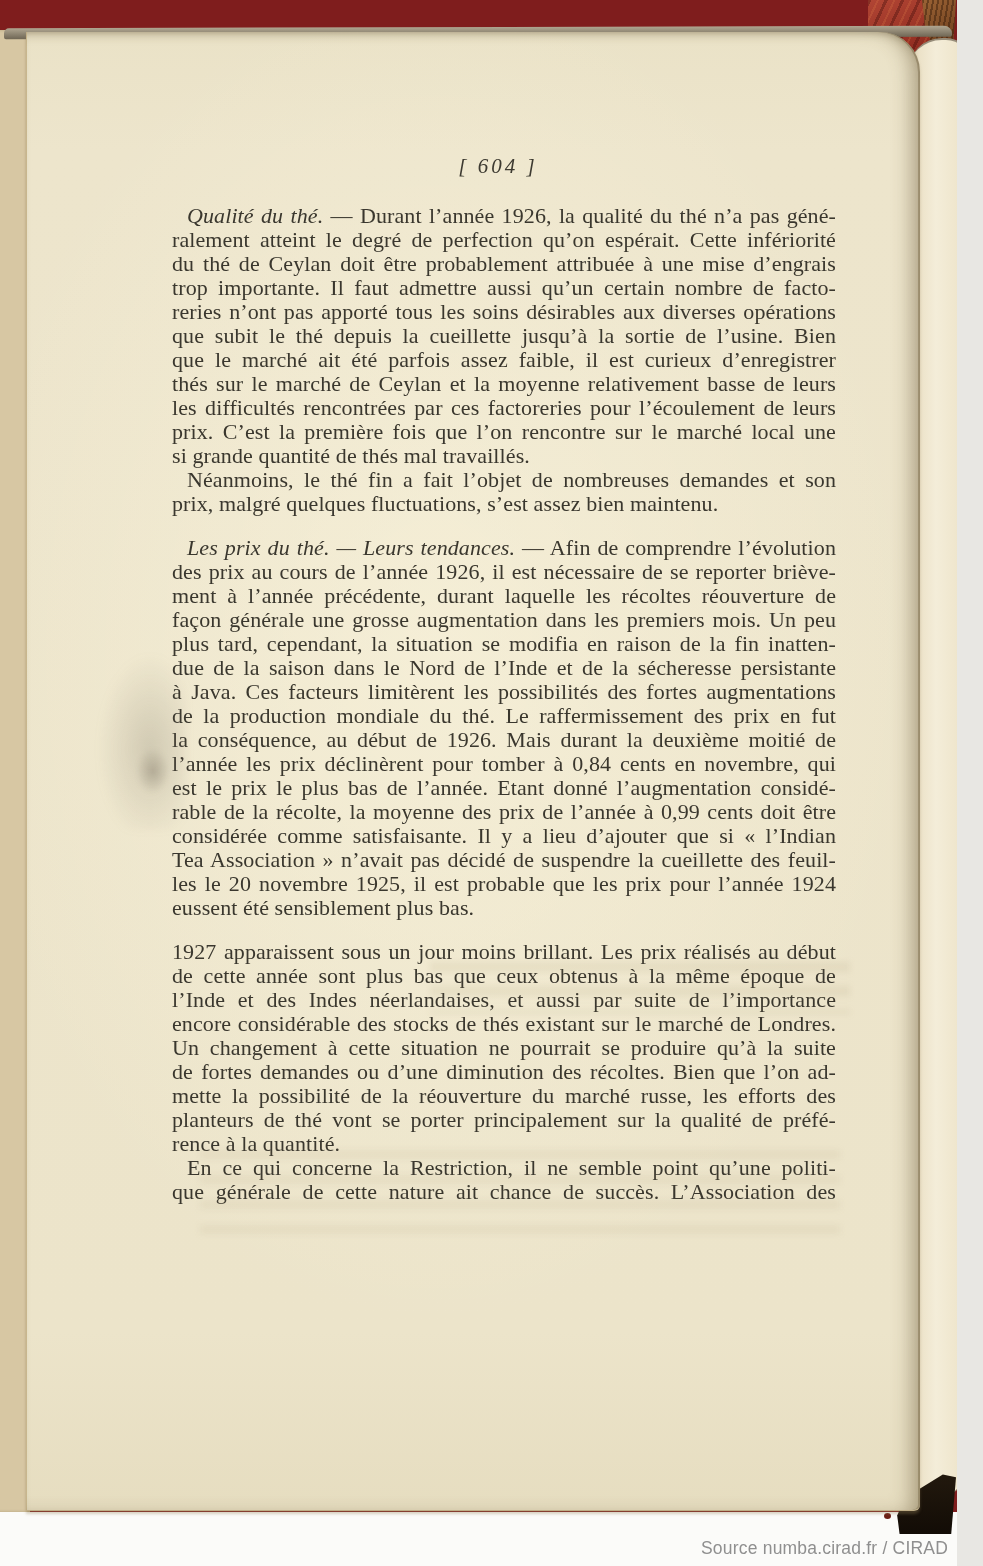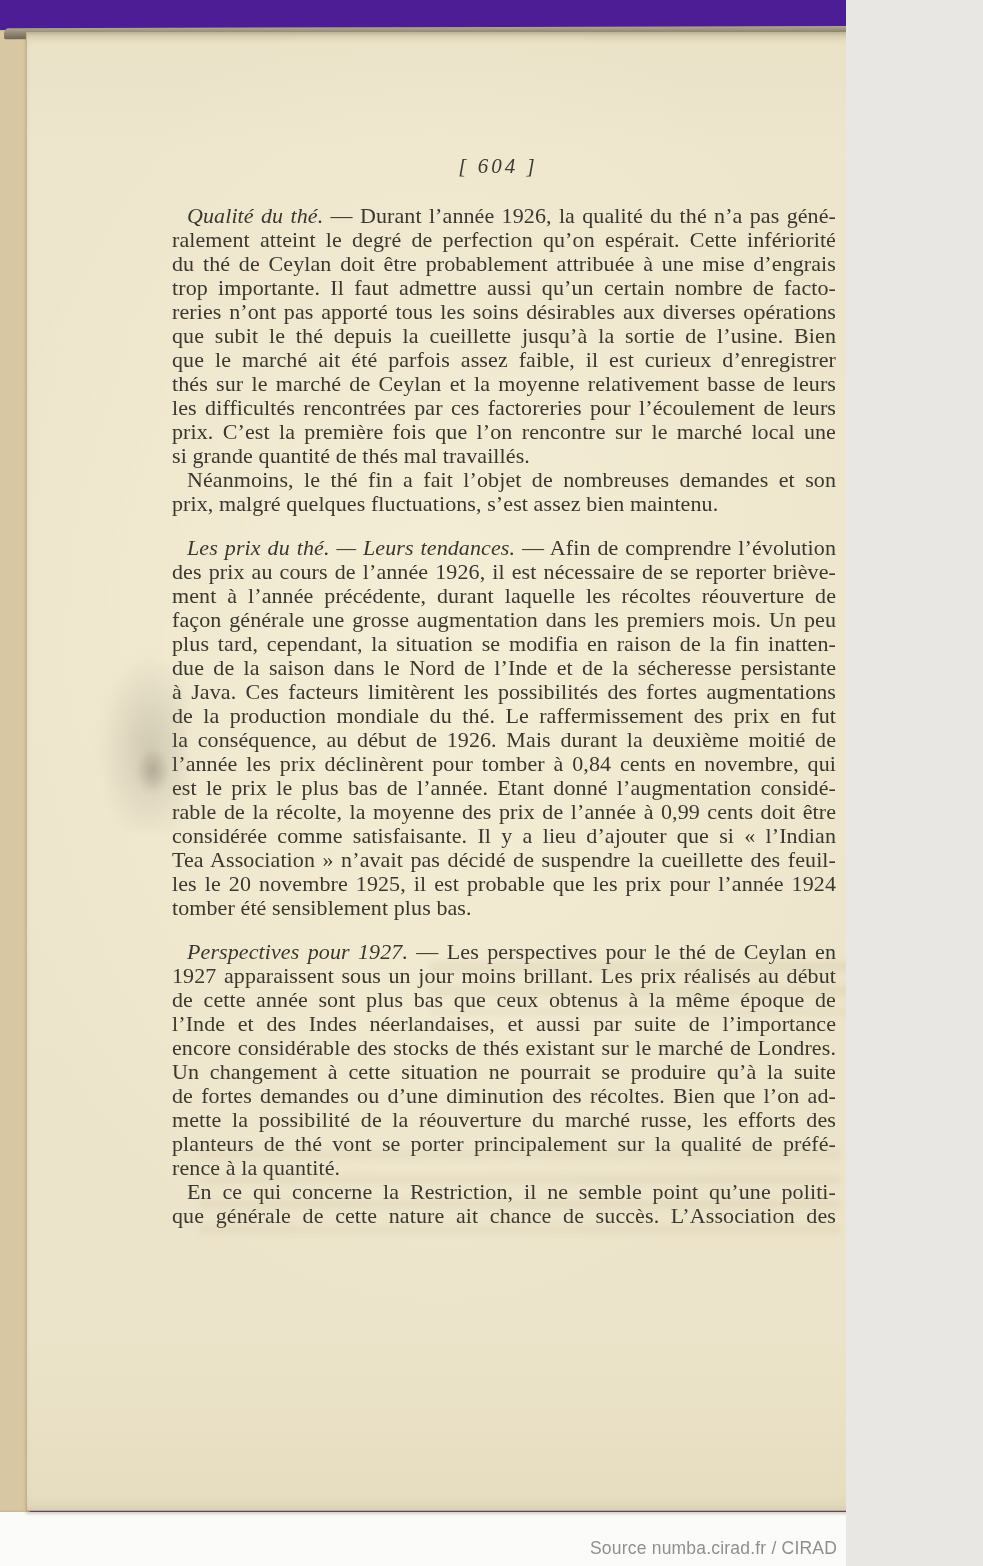"[ 604 ]" #scan { background: #4c1d95 -> #7f1d1d; width: 846px -> 957px }
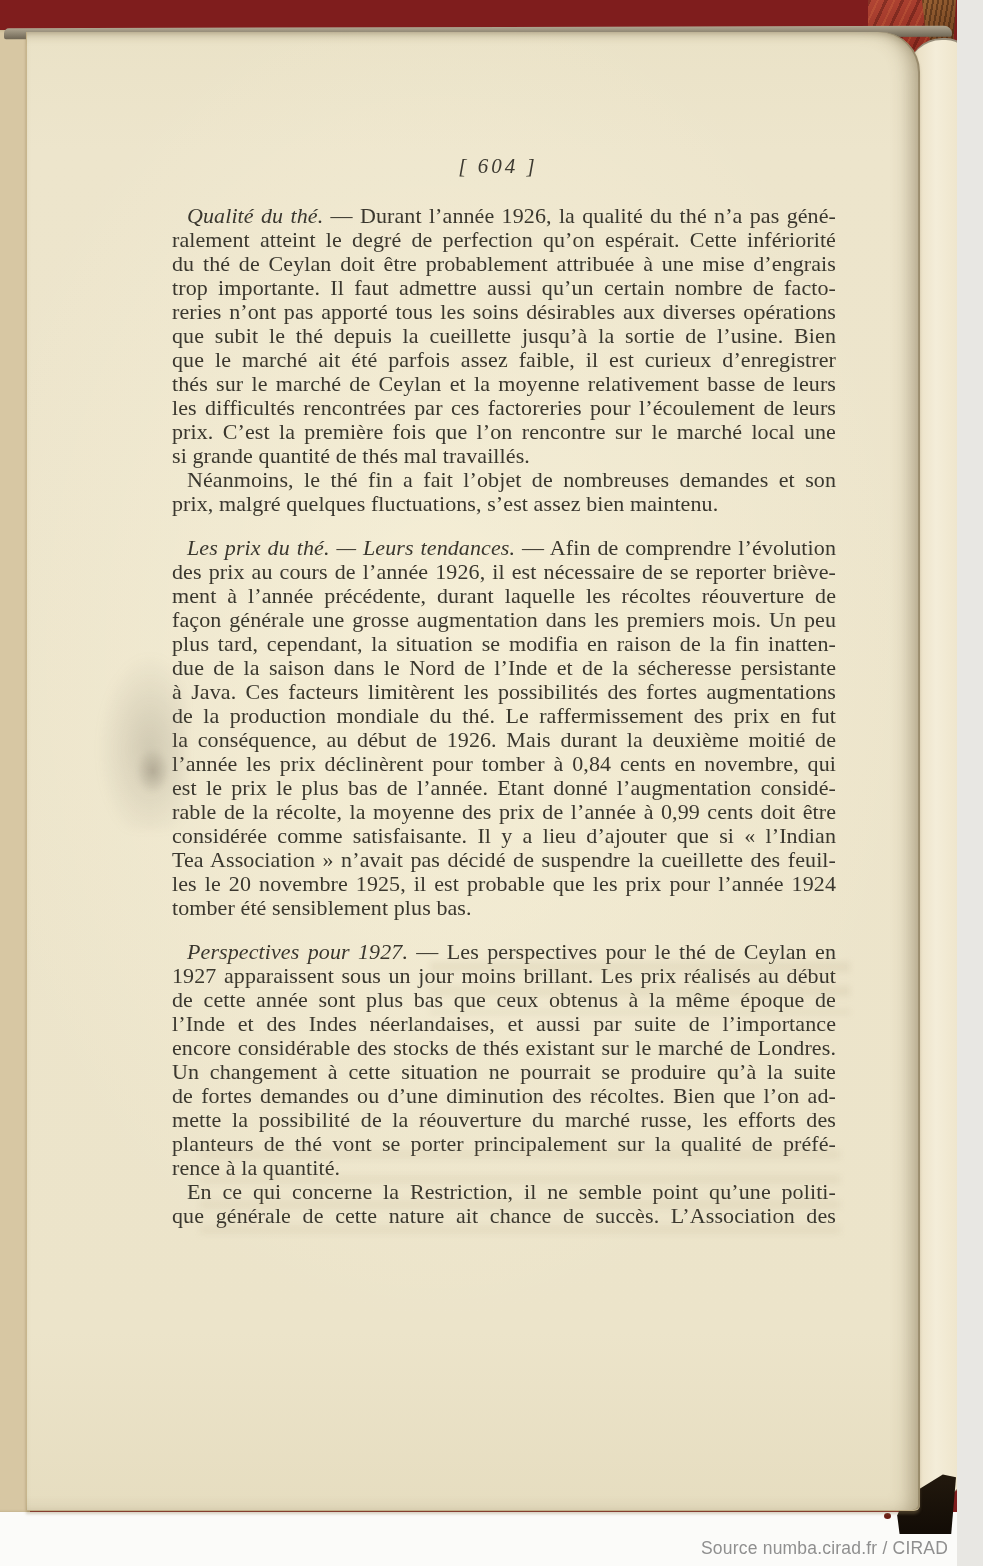"tomber été sensiblement plus bas." div.line { text: tomber -> eussent }
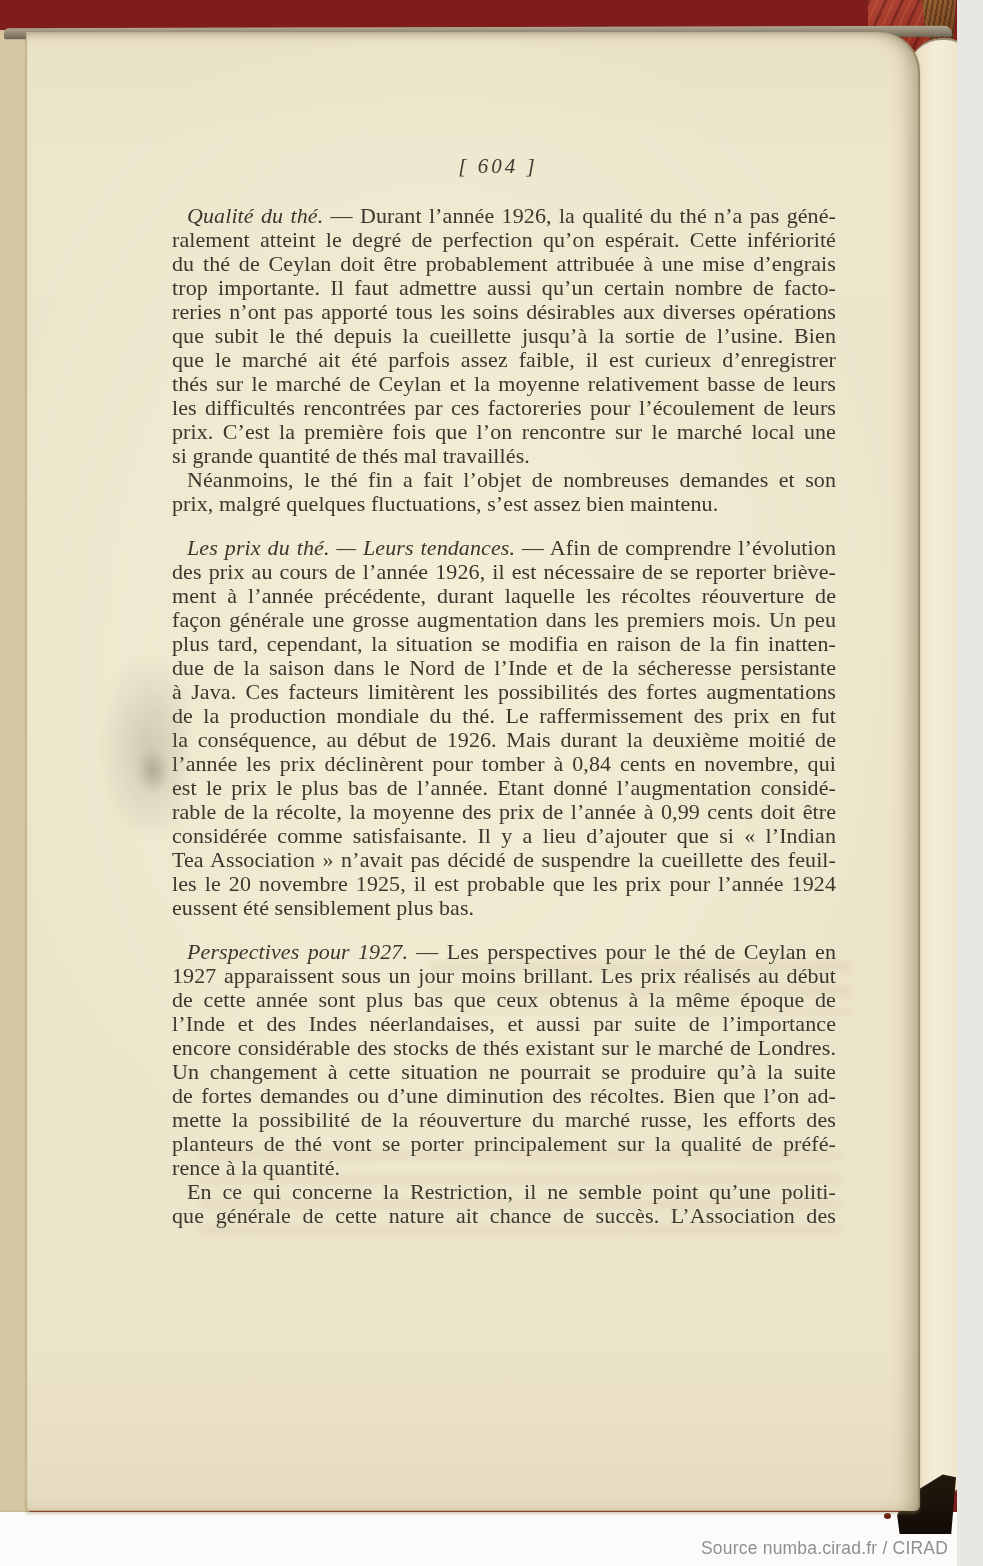"Perspectives pour 1927. — Les" div.line { html: <div><em>Perspectives pour 1927.</em> — Les perspectives pour le thé de Ceylan en</div> -> none }
